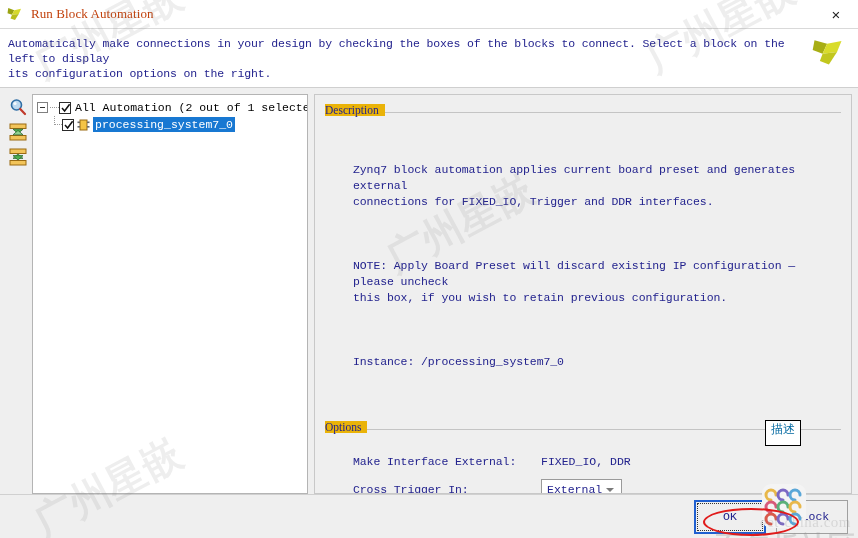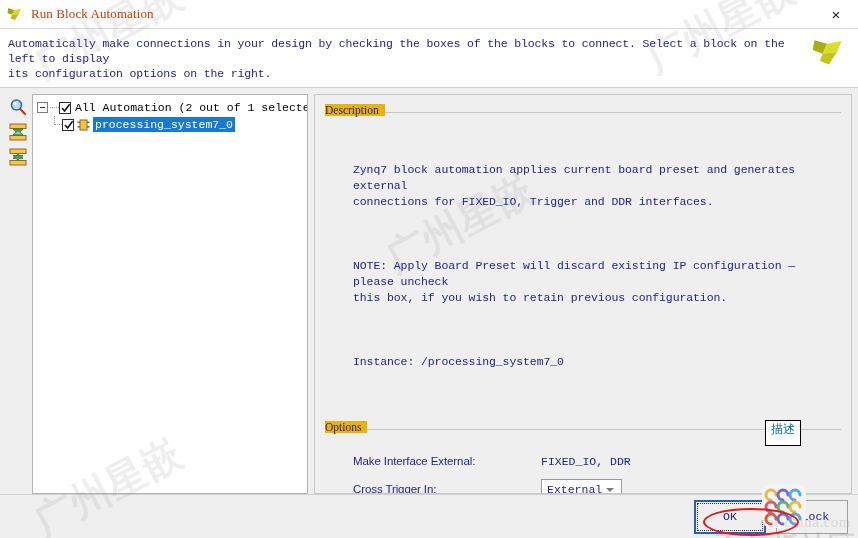"Make Interface External:" .opt-label { font-family: Liberation Sans, sans-serif -> Liberation Mono, monospace }
